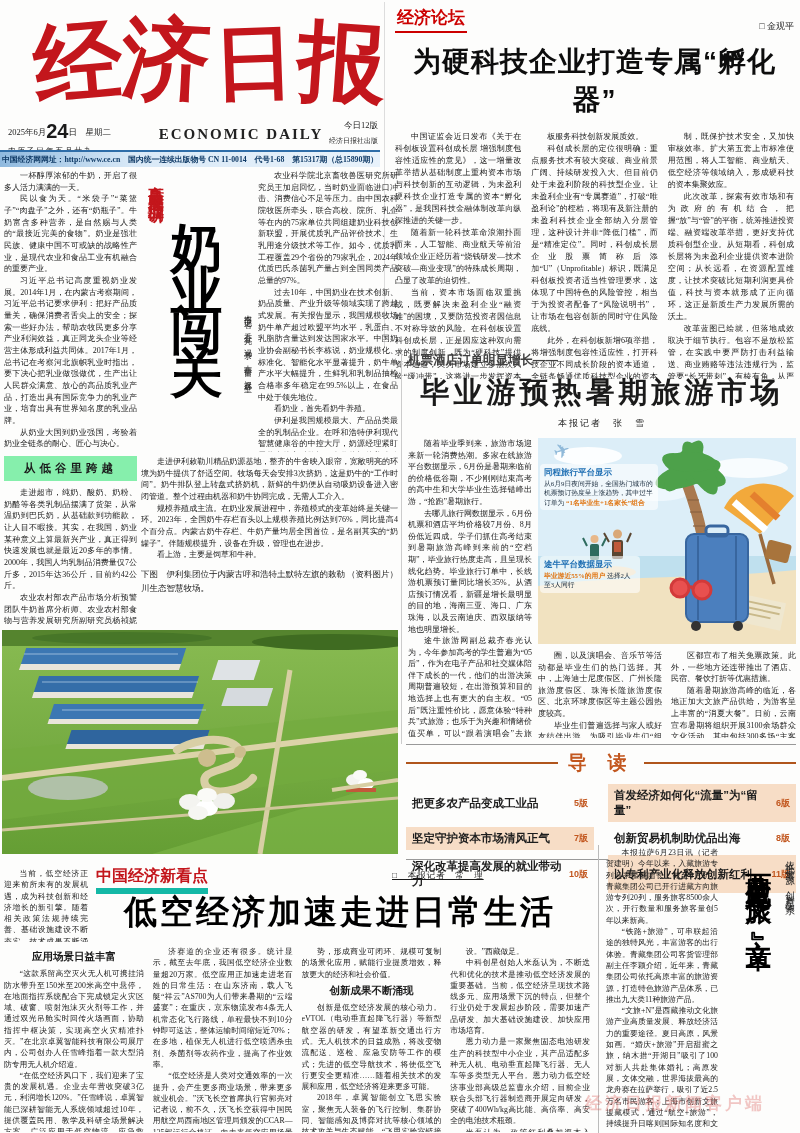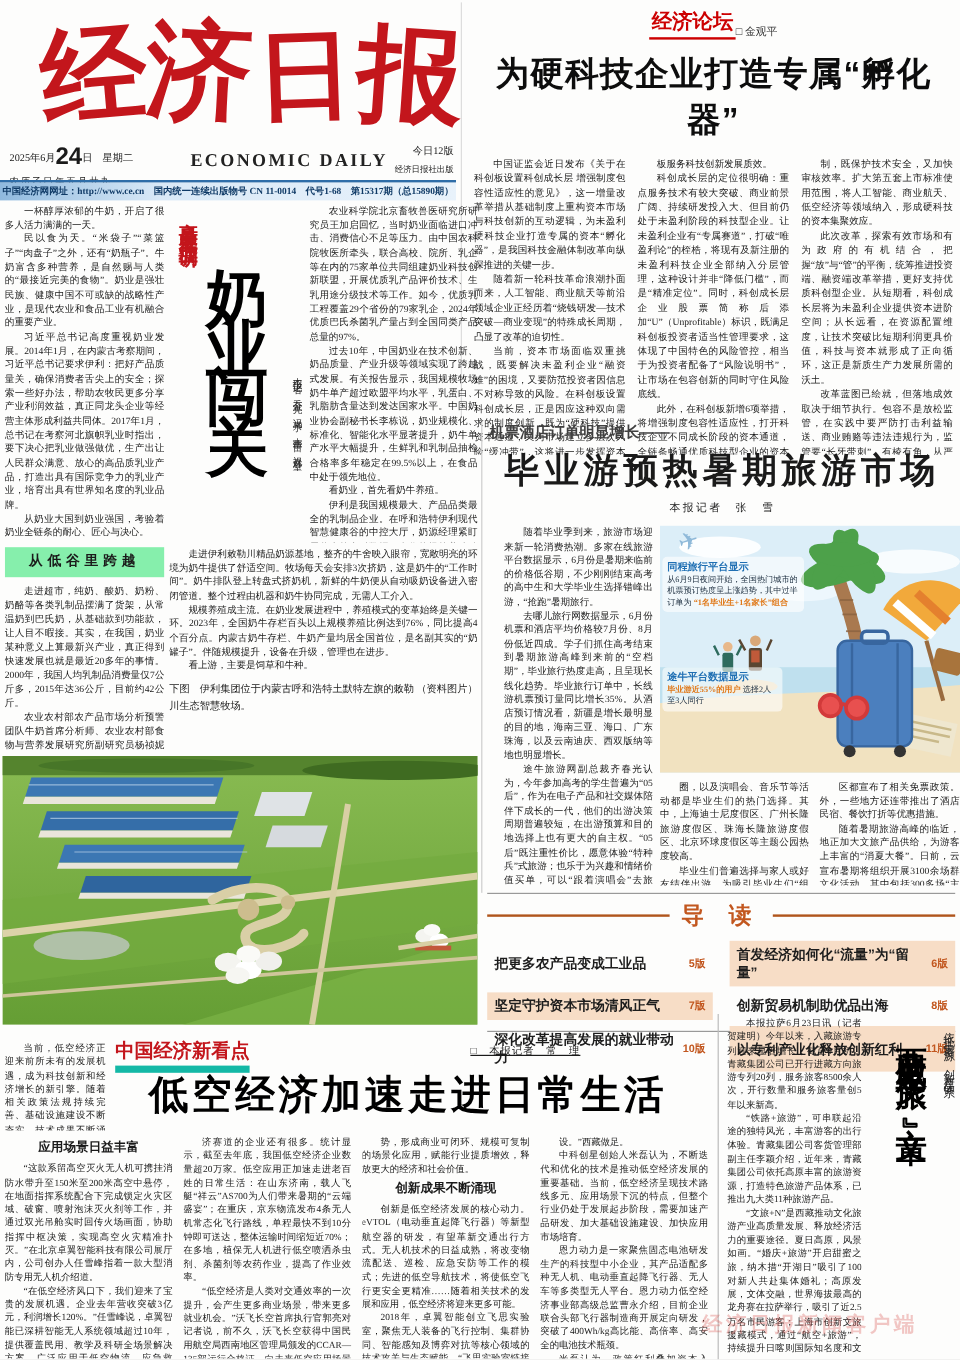"经济论坛" #forum-header { justify-content: center -> space-between }
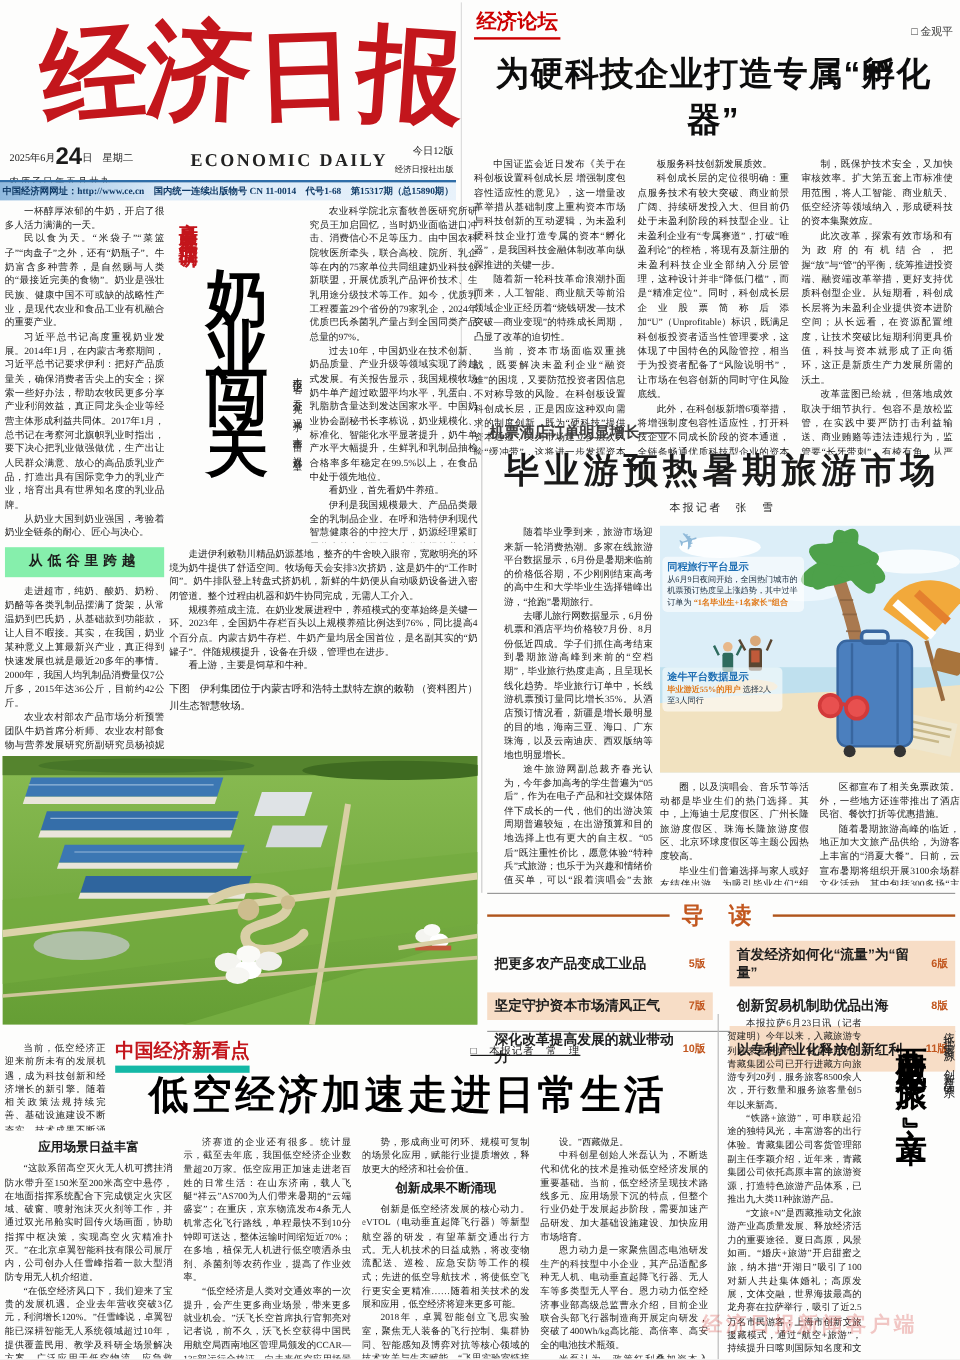"随着毕业季到来，旅游市场迎来新一轮消费热潮。多家在线旅游平台数据显示，6月份是暑" #travel-body { margin-left: 12px -> none }
